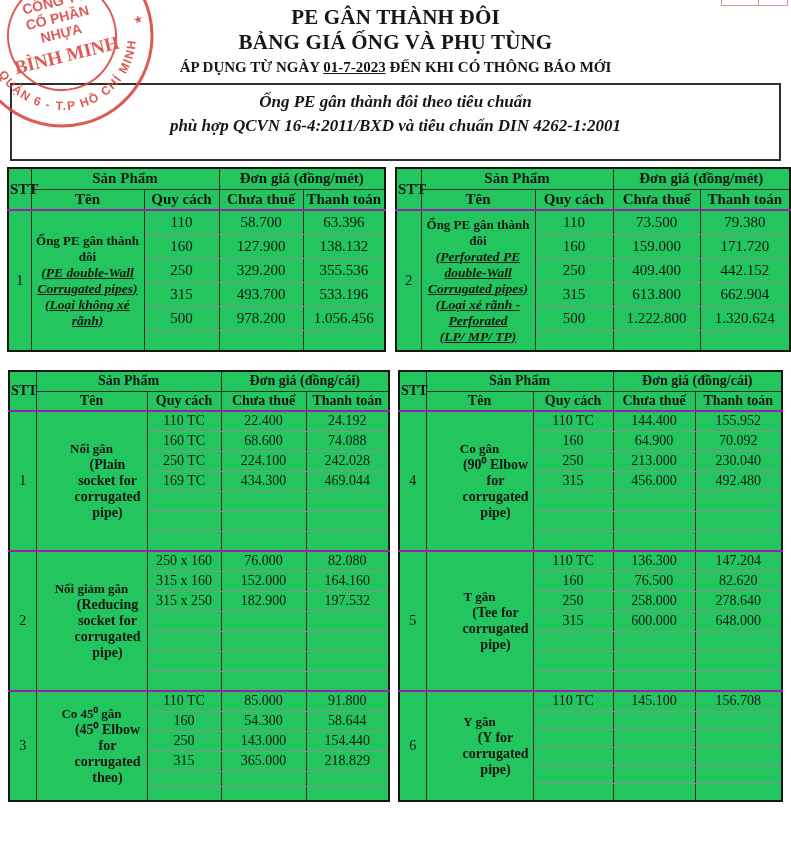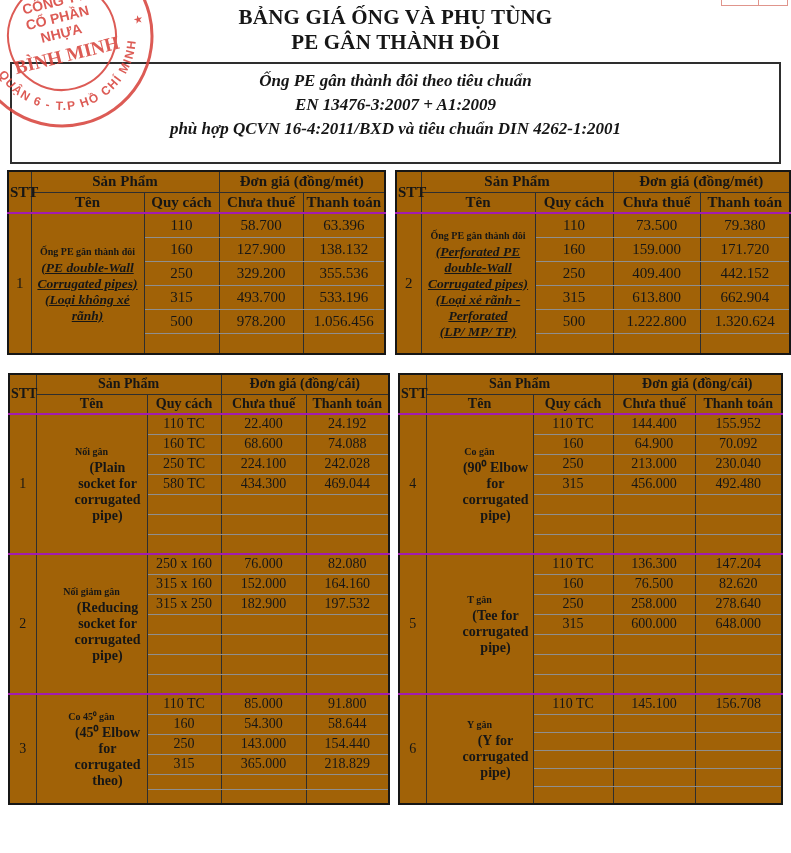"BẢNG GIÁ ỐNG VÀ PHỤ" div.ttl { order: before "PE GÂN THÀNH ĐÔI" -> after "PE GÂN THÀNH ĐÔI" }
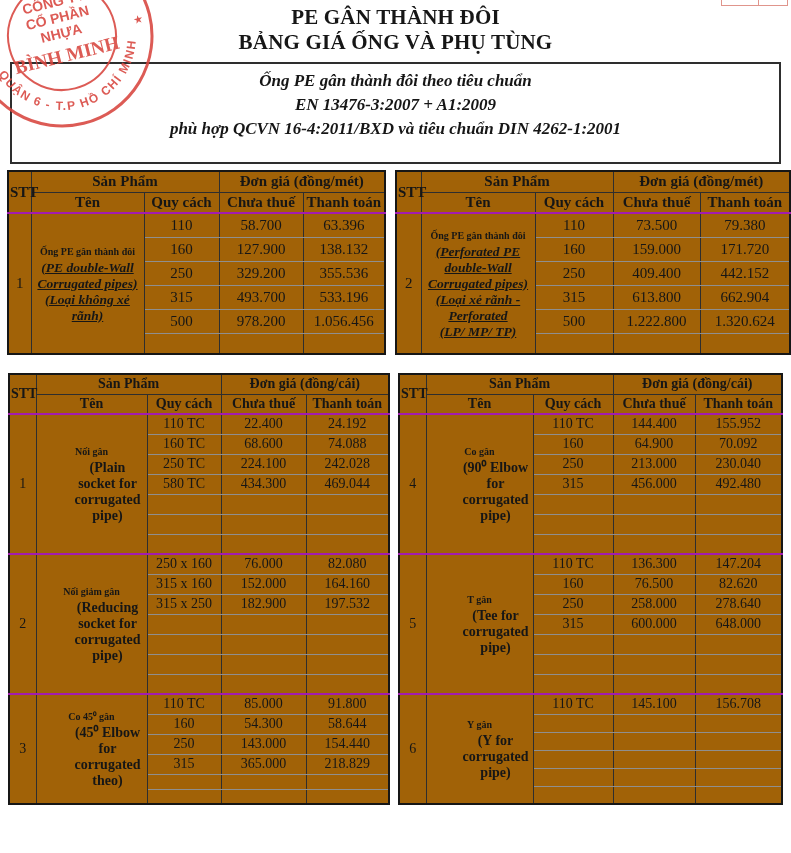"ÁP DỤNG TỪ NGÀY 01-7-2023" div.apl { html: none -> <div><span>ÁP DỤNG TỪ NGÀY </span><span>01-7-2023</span><span> ĐẾN KHI CÓ THÔNG BÁO MỚI</span></div> }
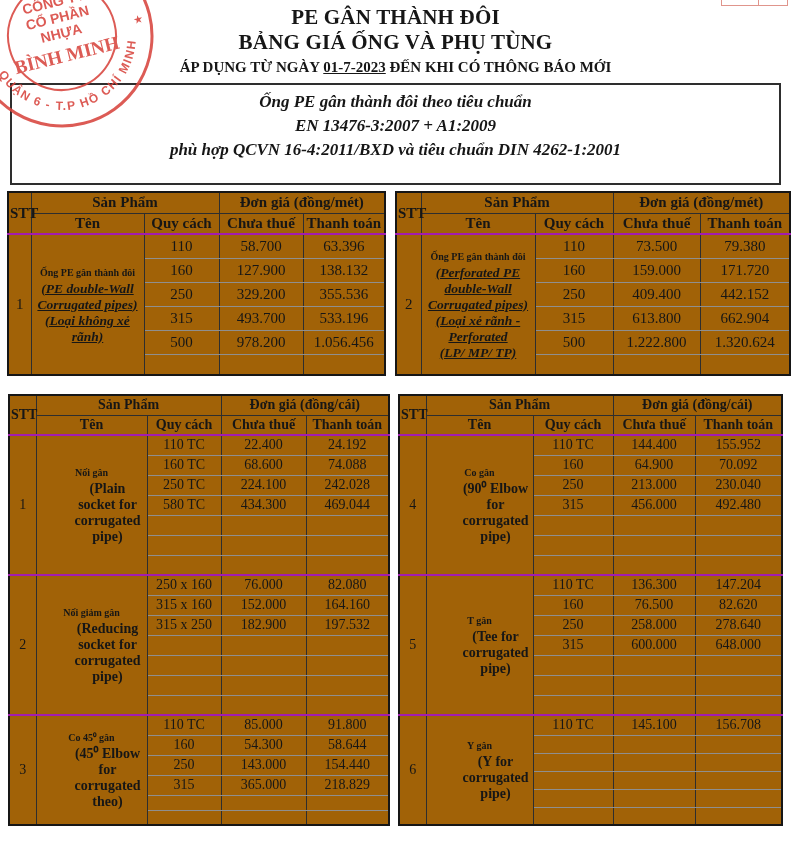"EN 13476-3:2007 + A1:2009" div { html: <div>EN 13476-3:2007 + A1:2009</div> -> none }
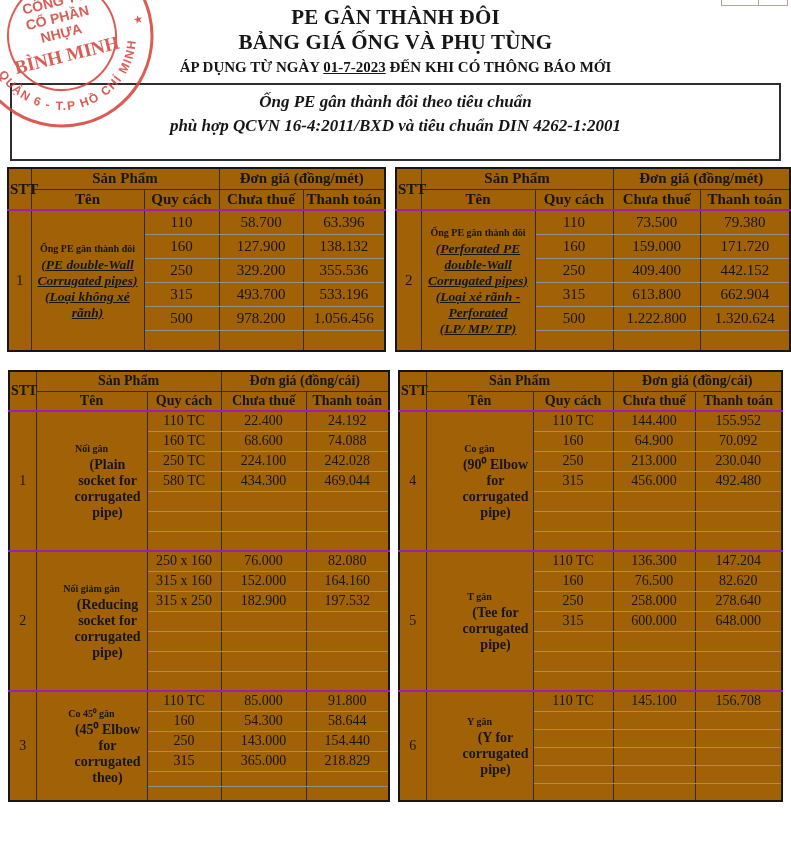"STT" table.tb { background: #a16207 -> #22c55e }
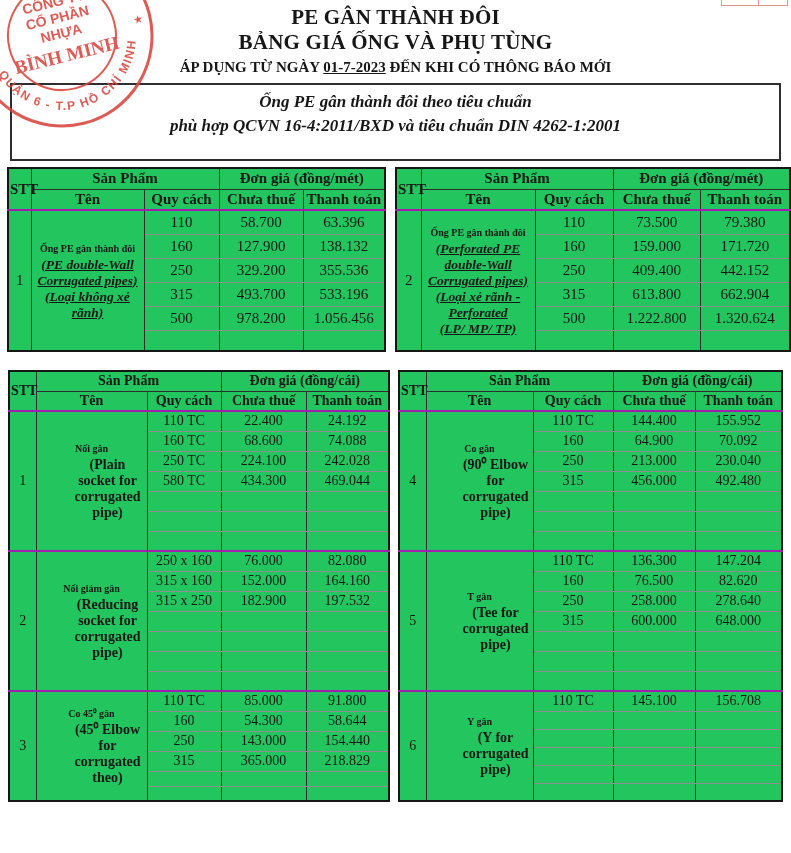"Ống PE gân thành đôi" .nm { font-size: 10px -> 13px }
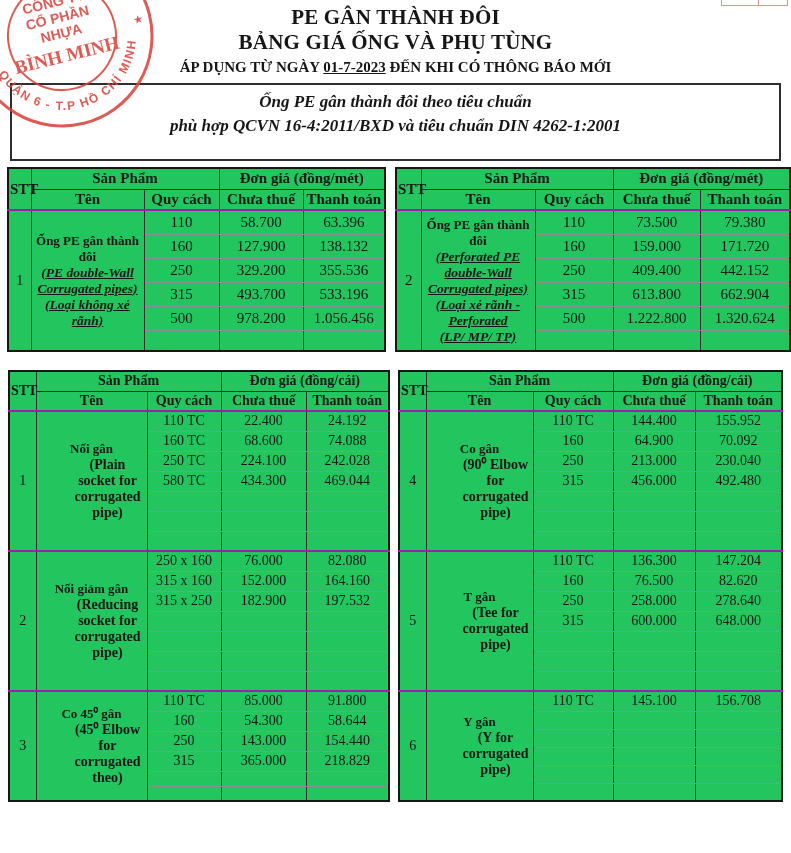"580 TC" td { text: 580 -> 169 }
